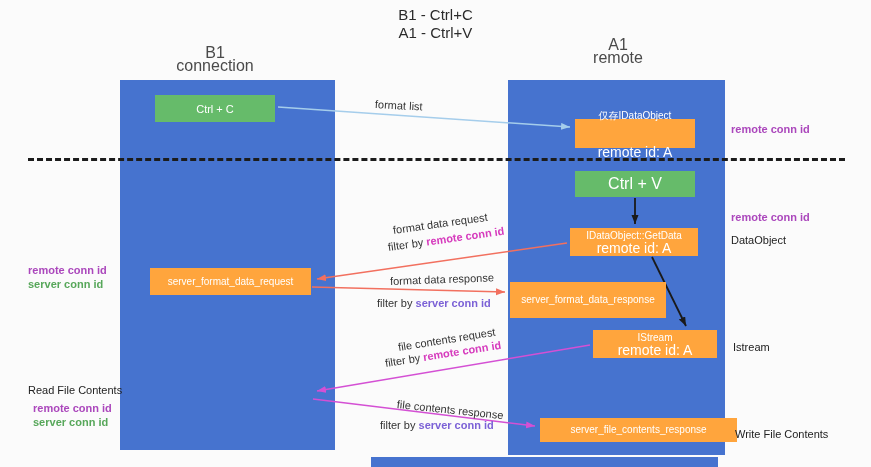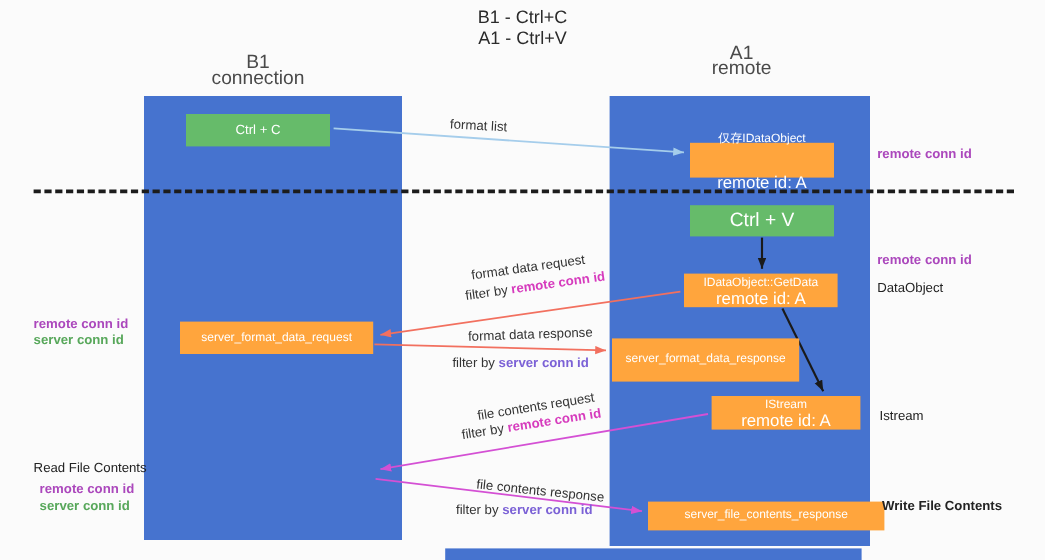"Write File Contents" div.side-label { font-weight: bold -> none; top: 416px -> 428px }
